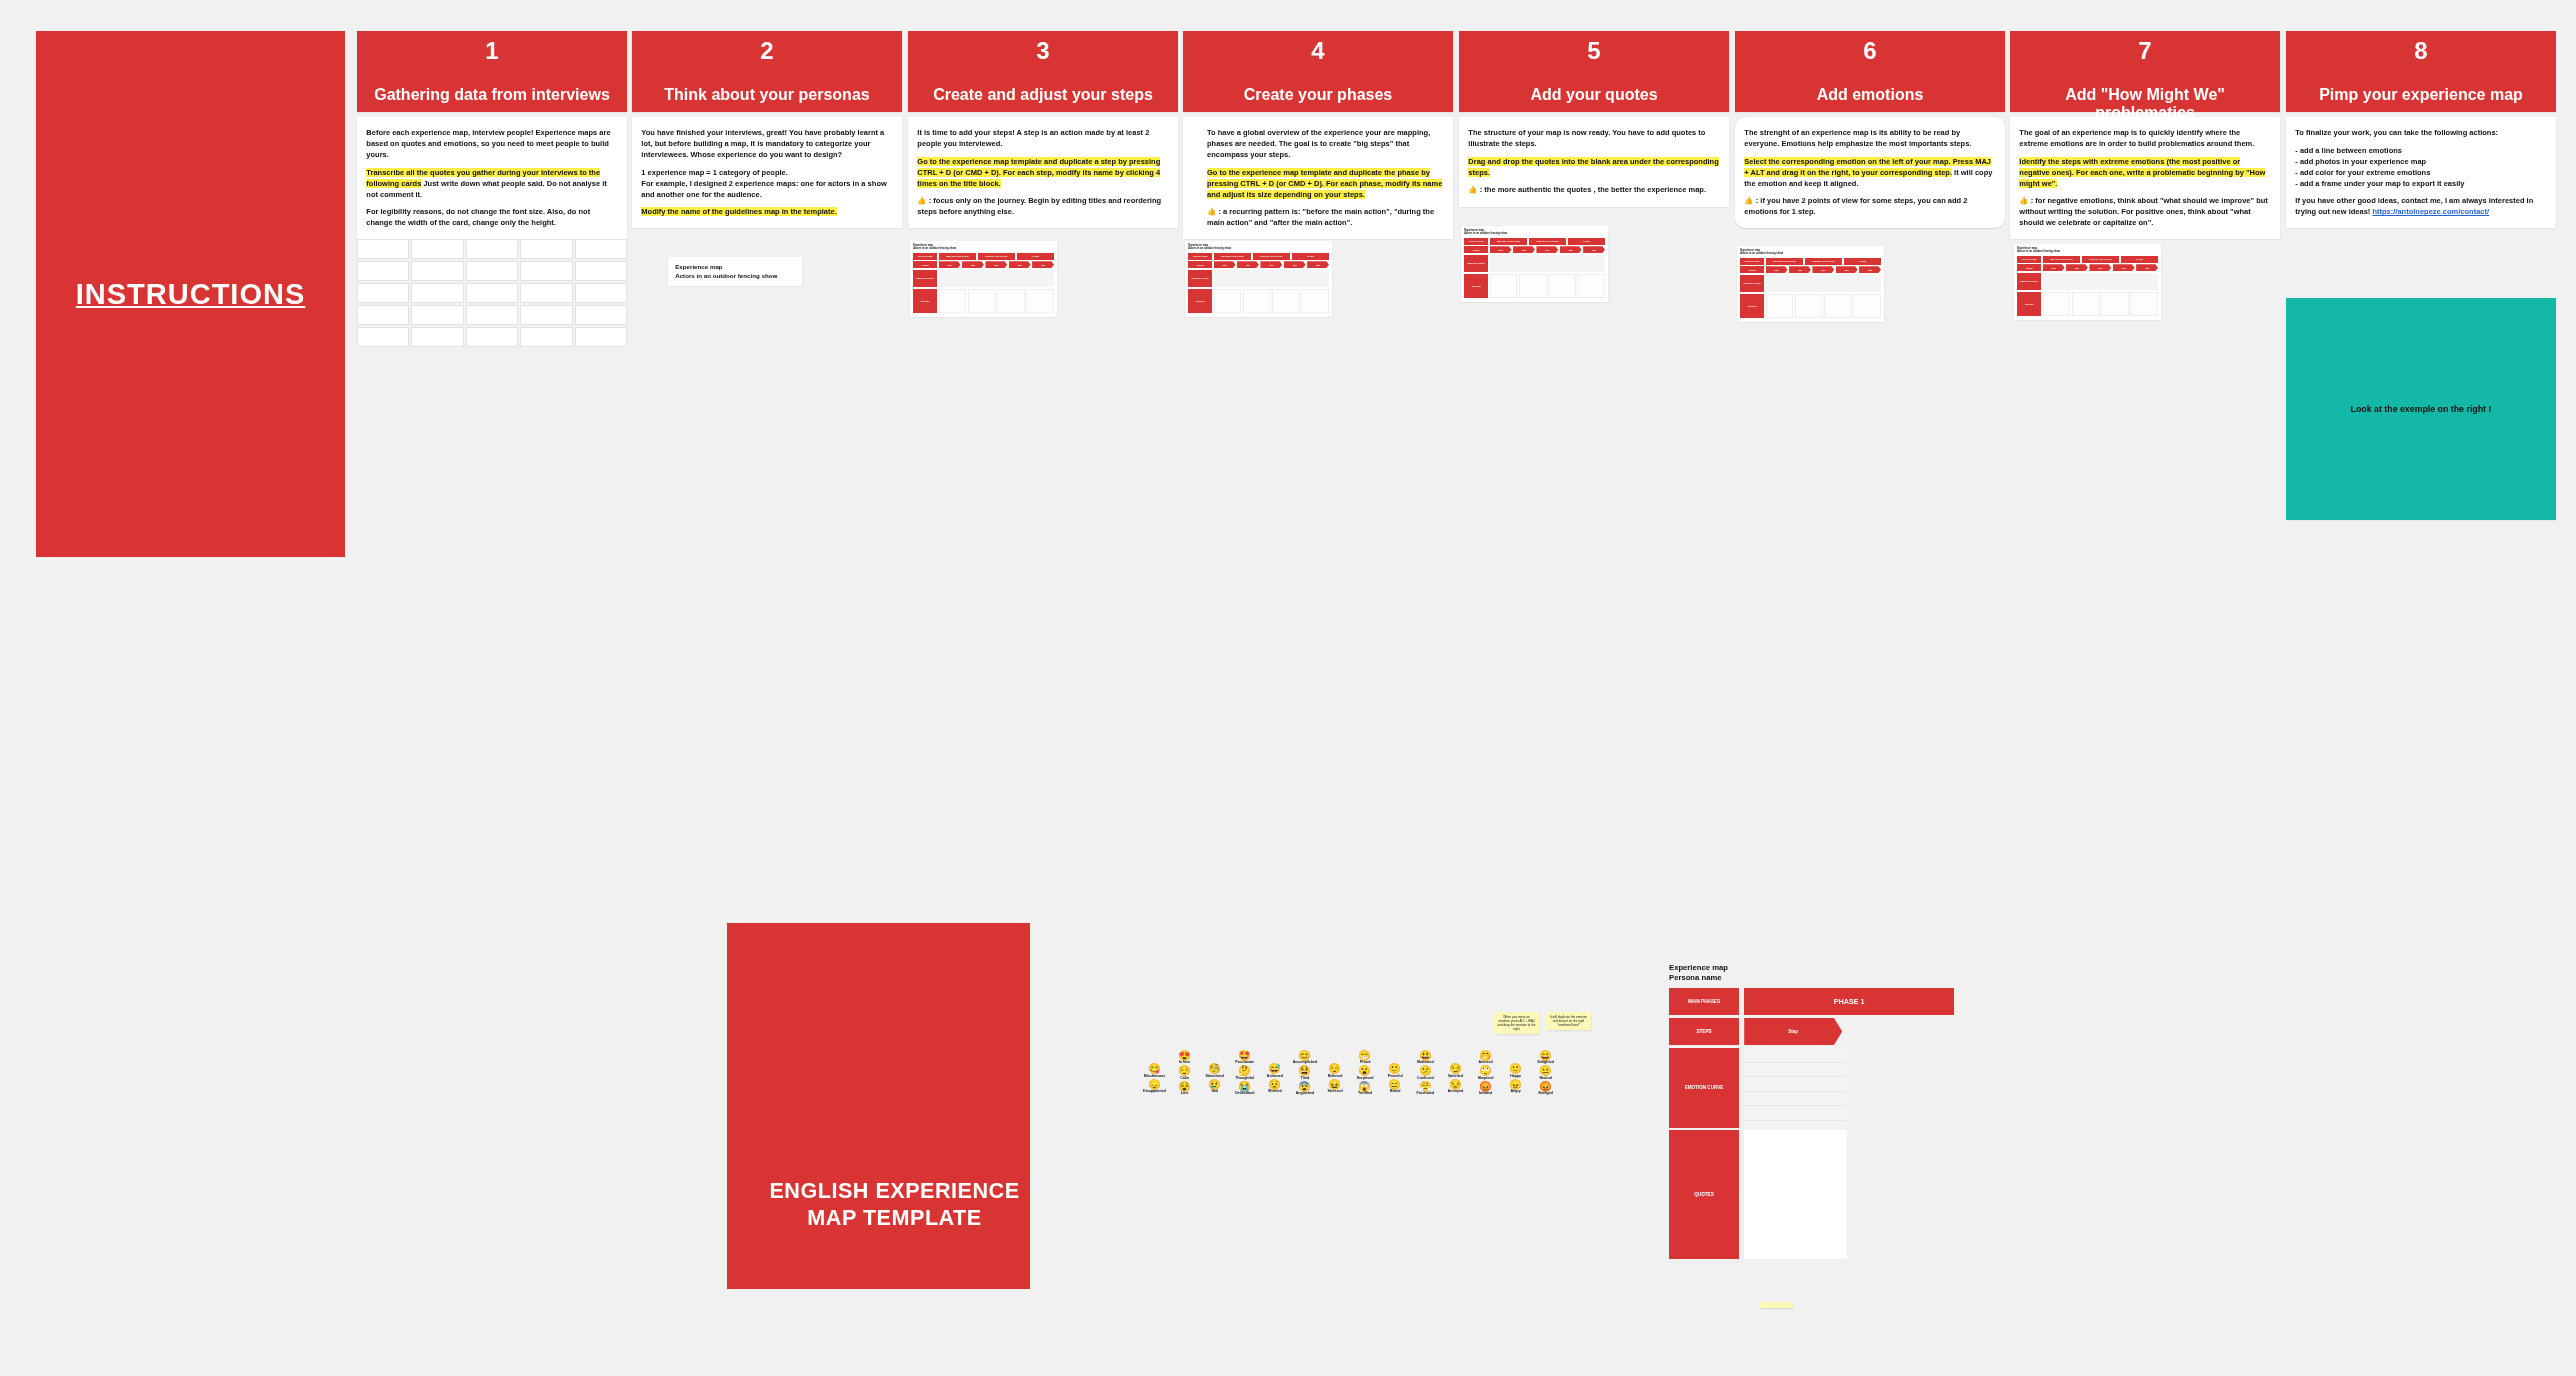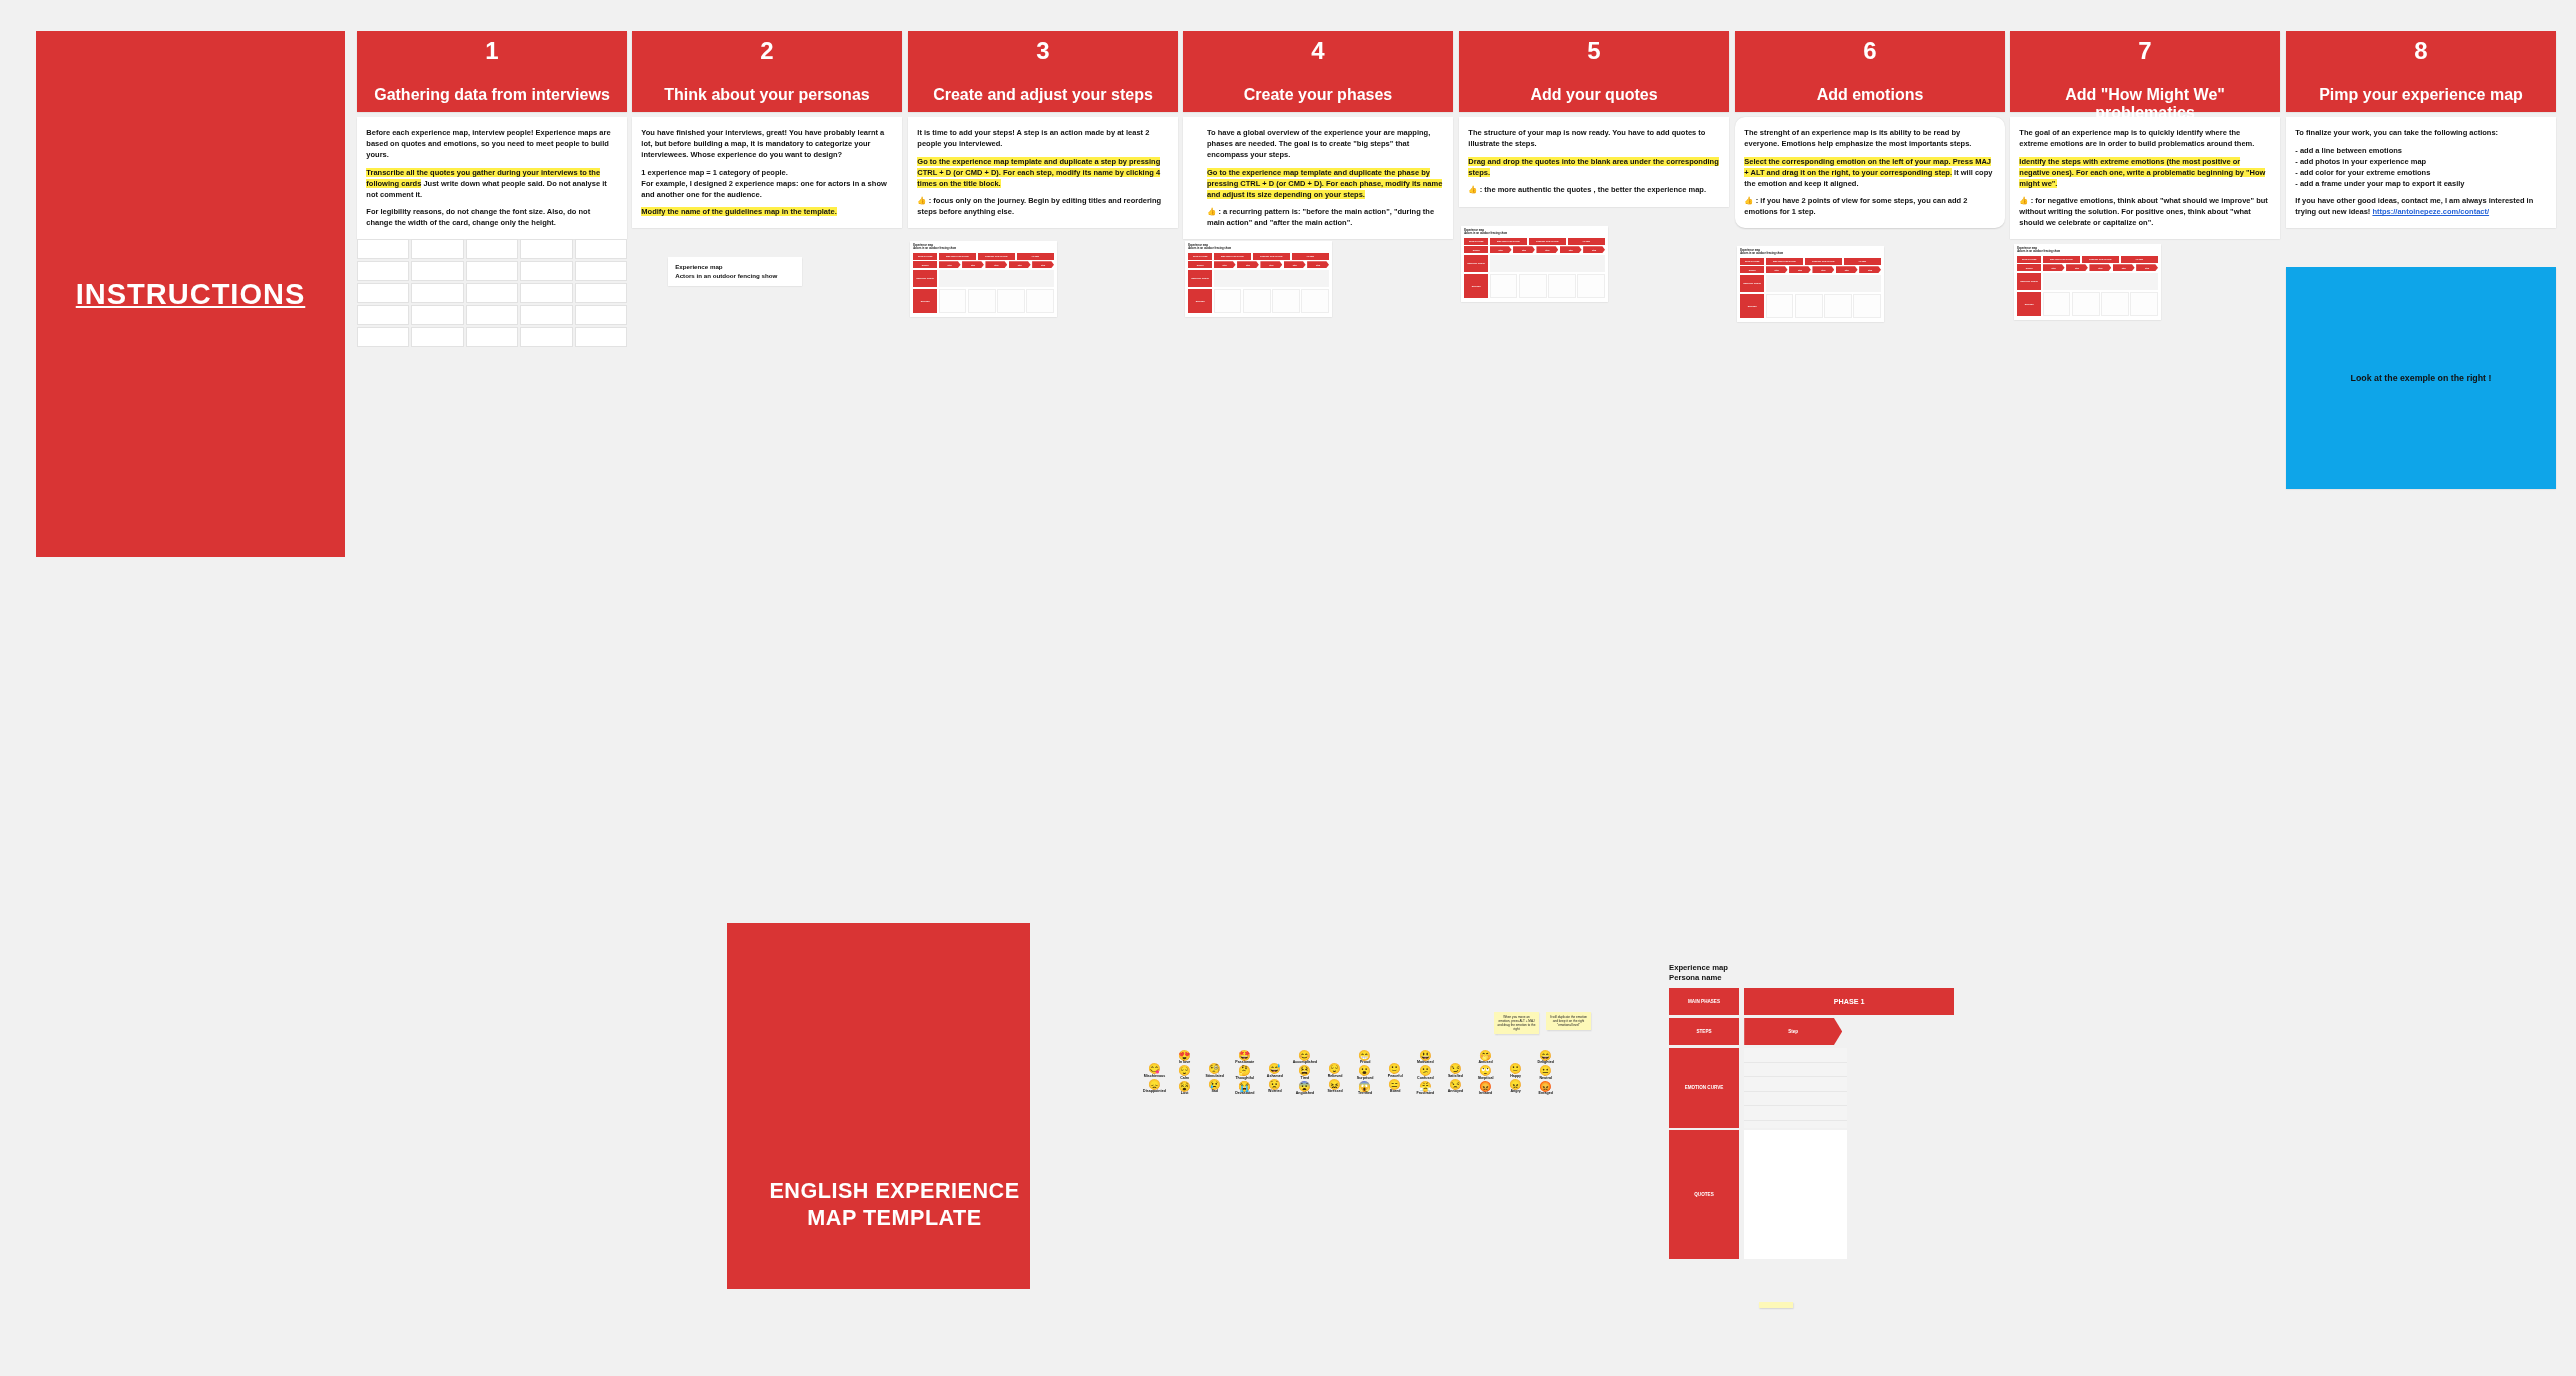"Look at the exemple on" .white-card { background: #0ea5e9 -> #14b8a6; margin-top: none -> 31px }
